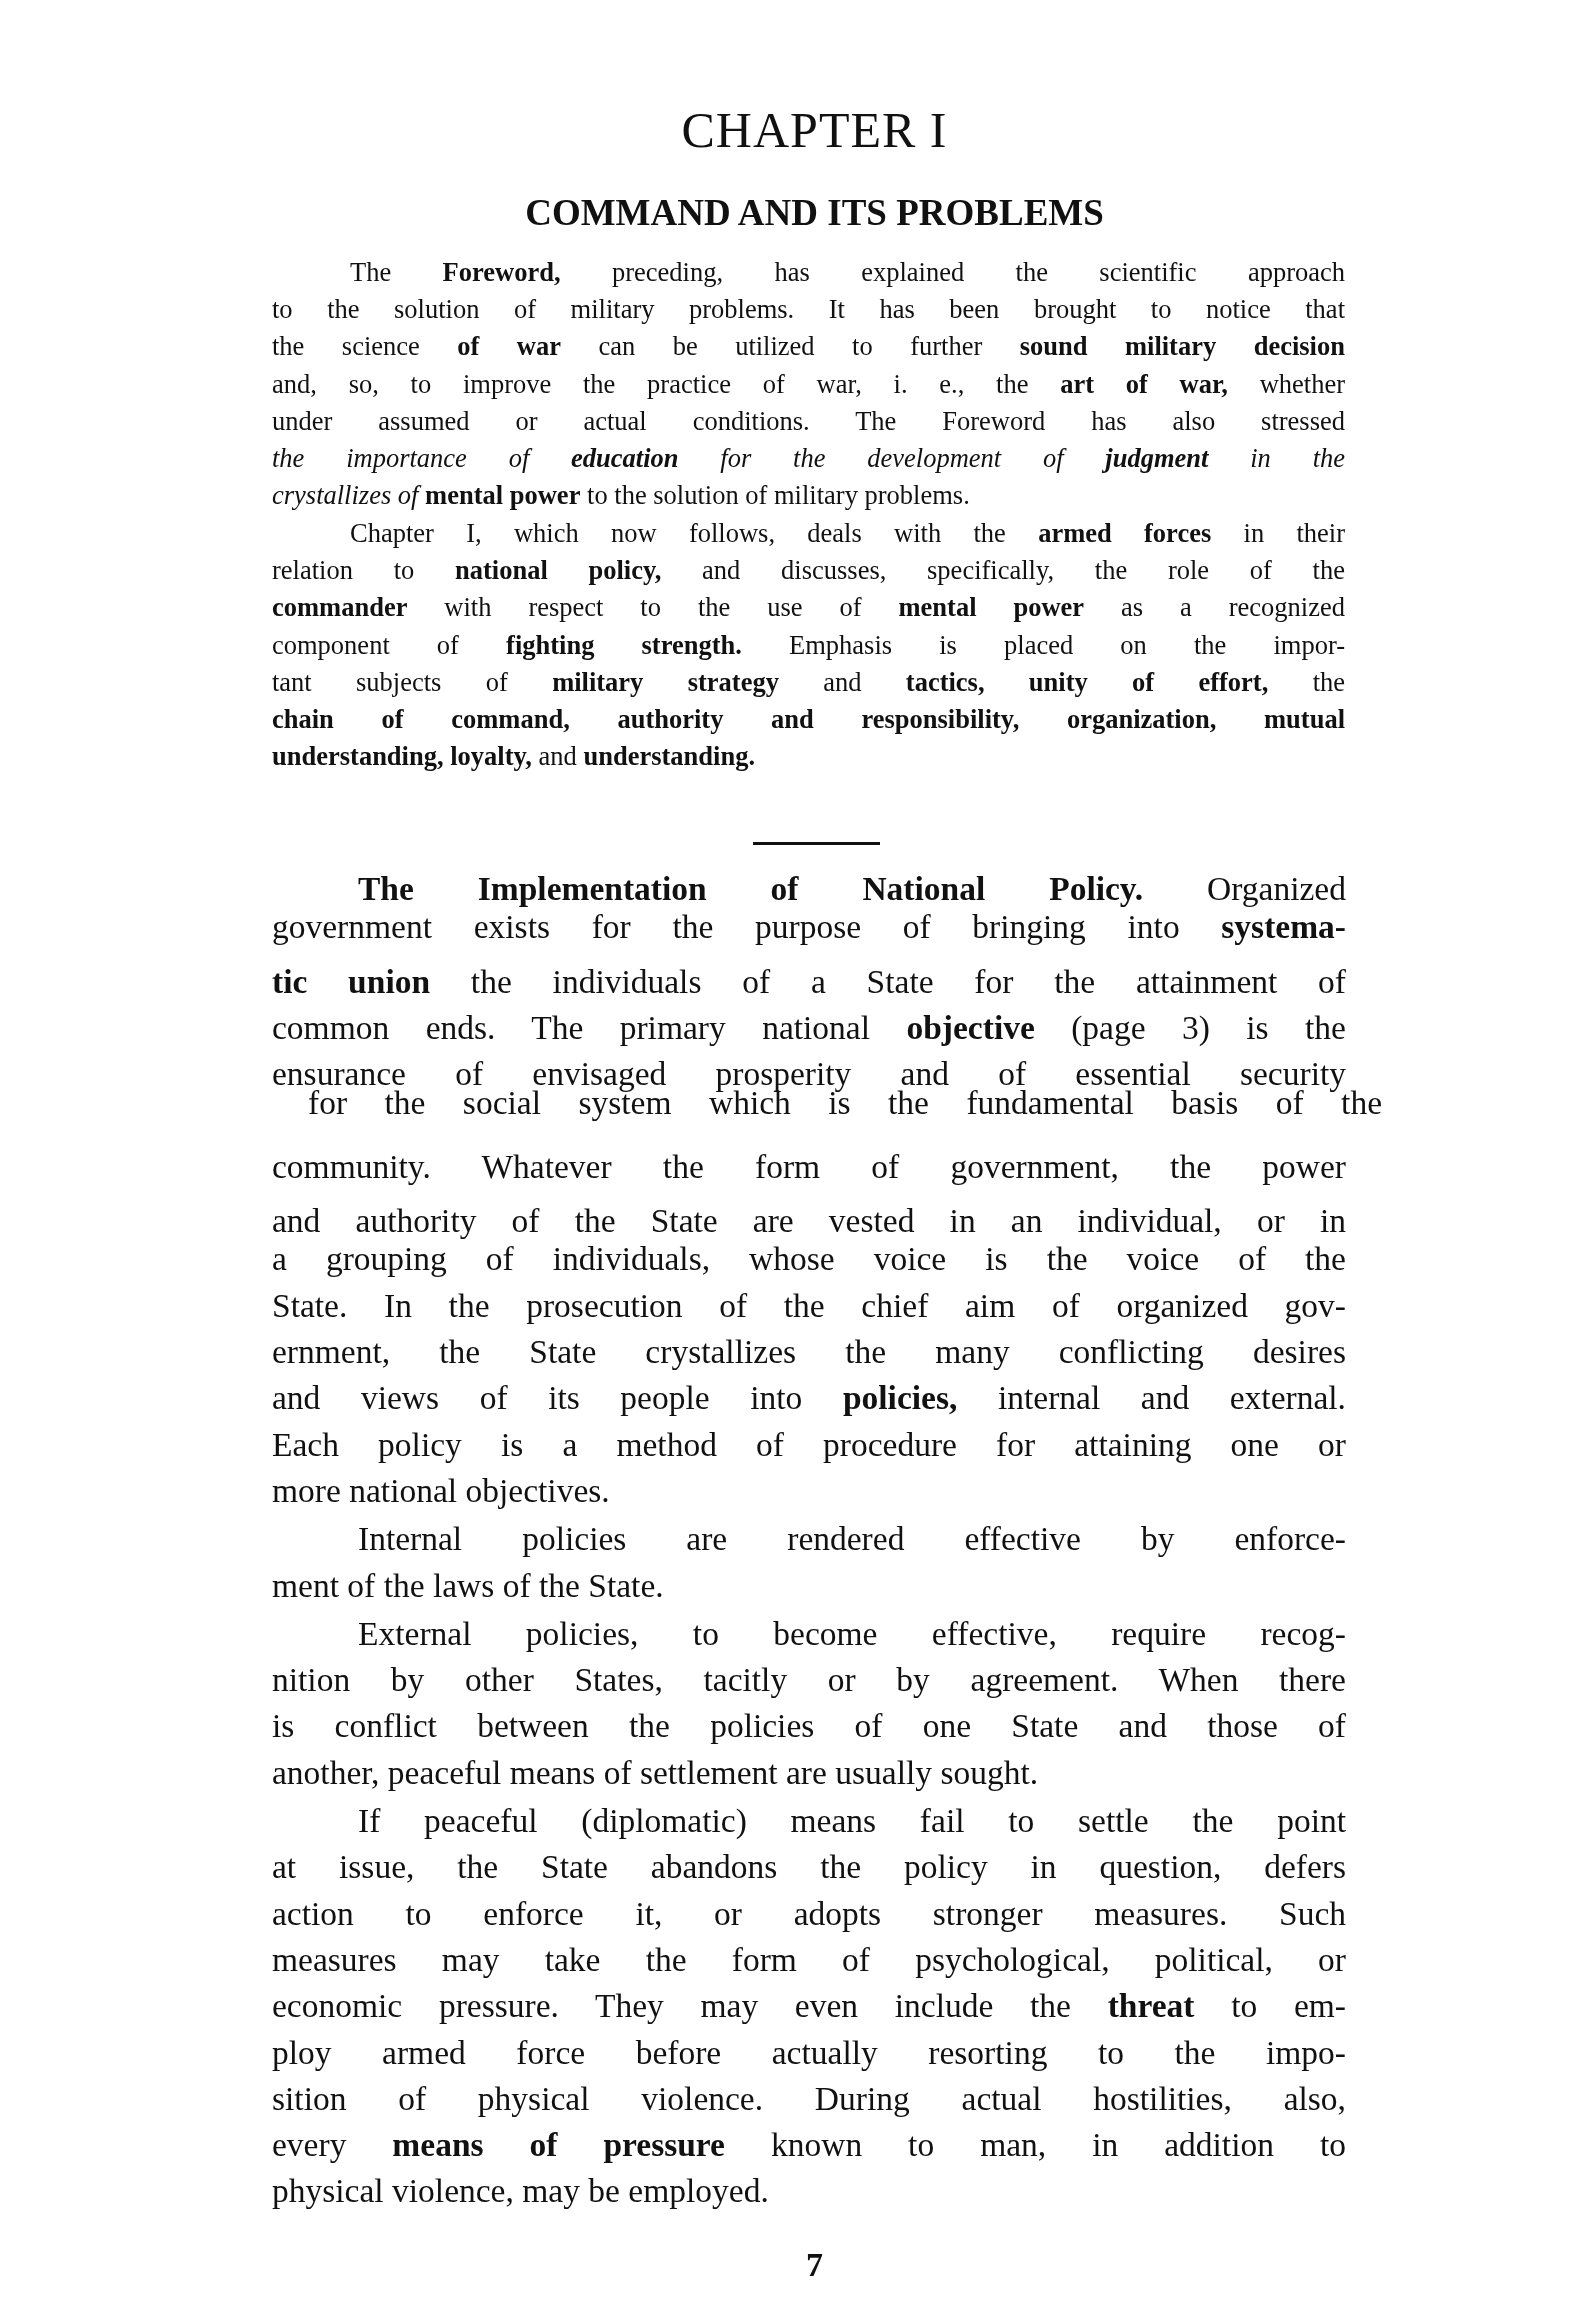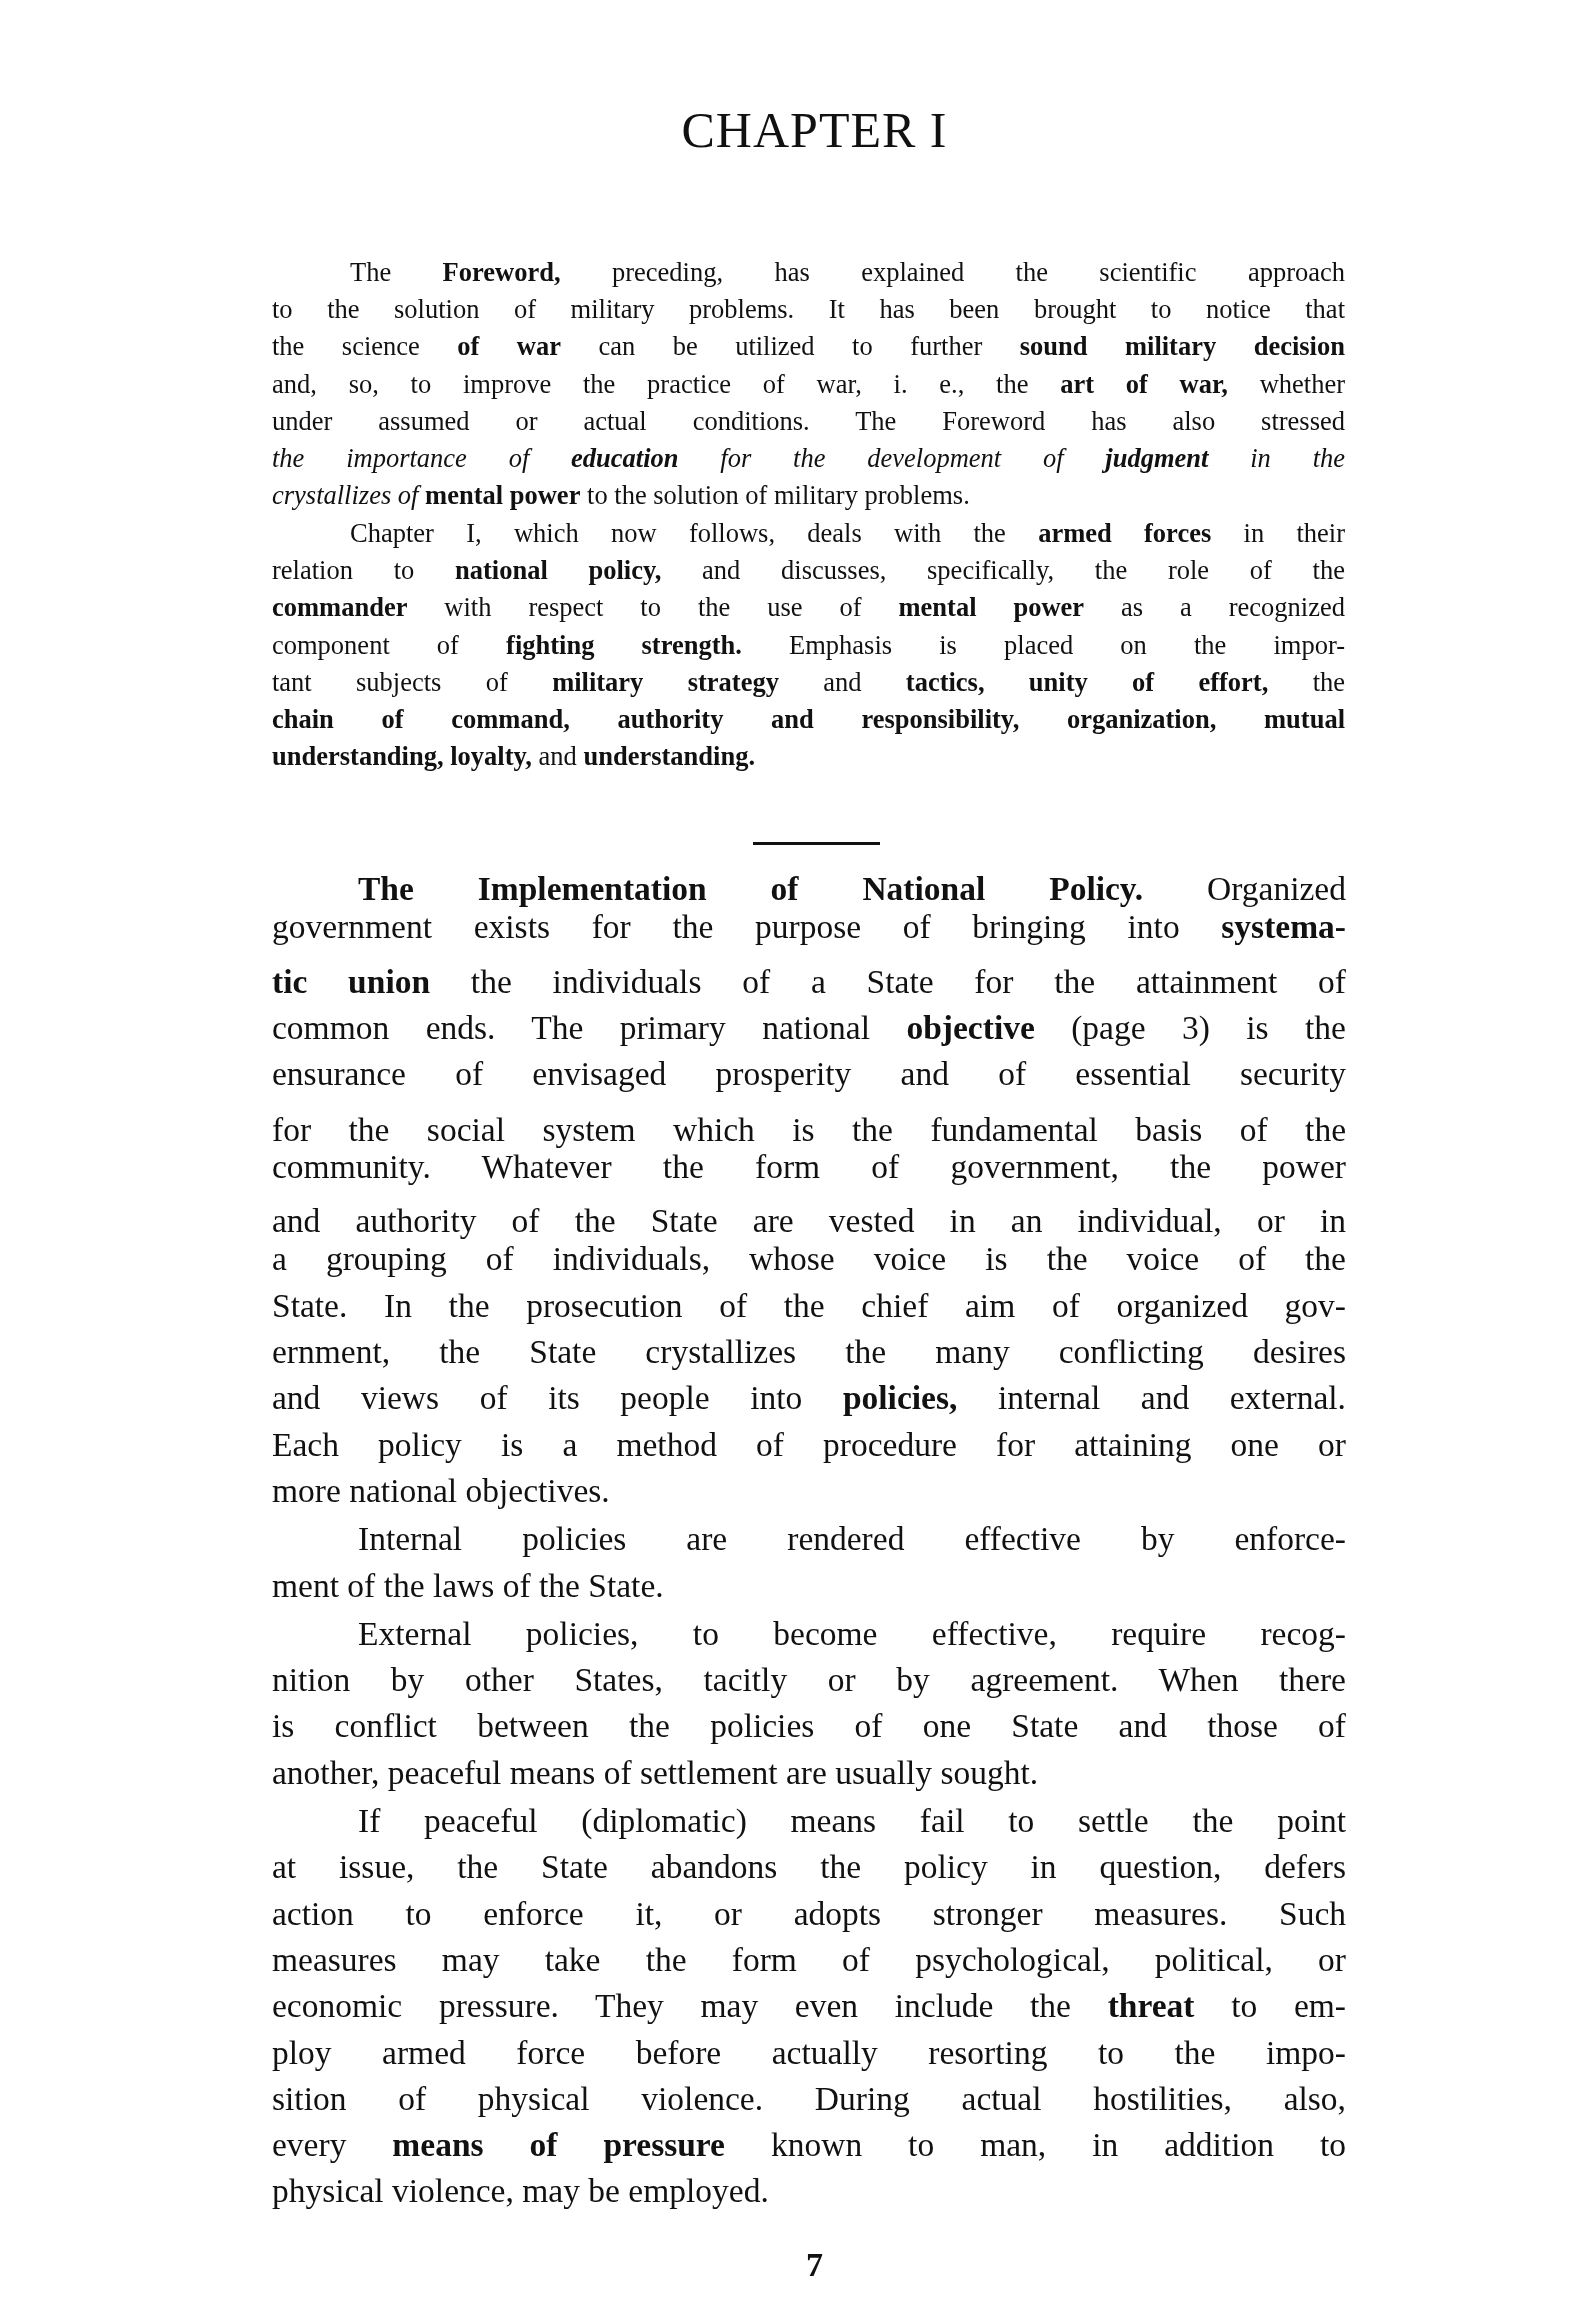"COMMAND AND ITS PROBLEMS" div.chapter-subtitle { html: none -> <div>COMMAND AND ITS PROBLEMS</div> }
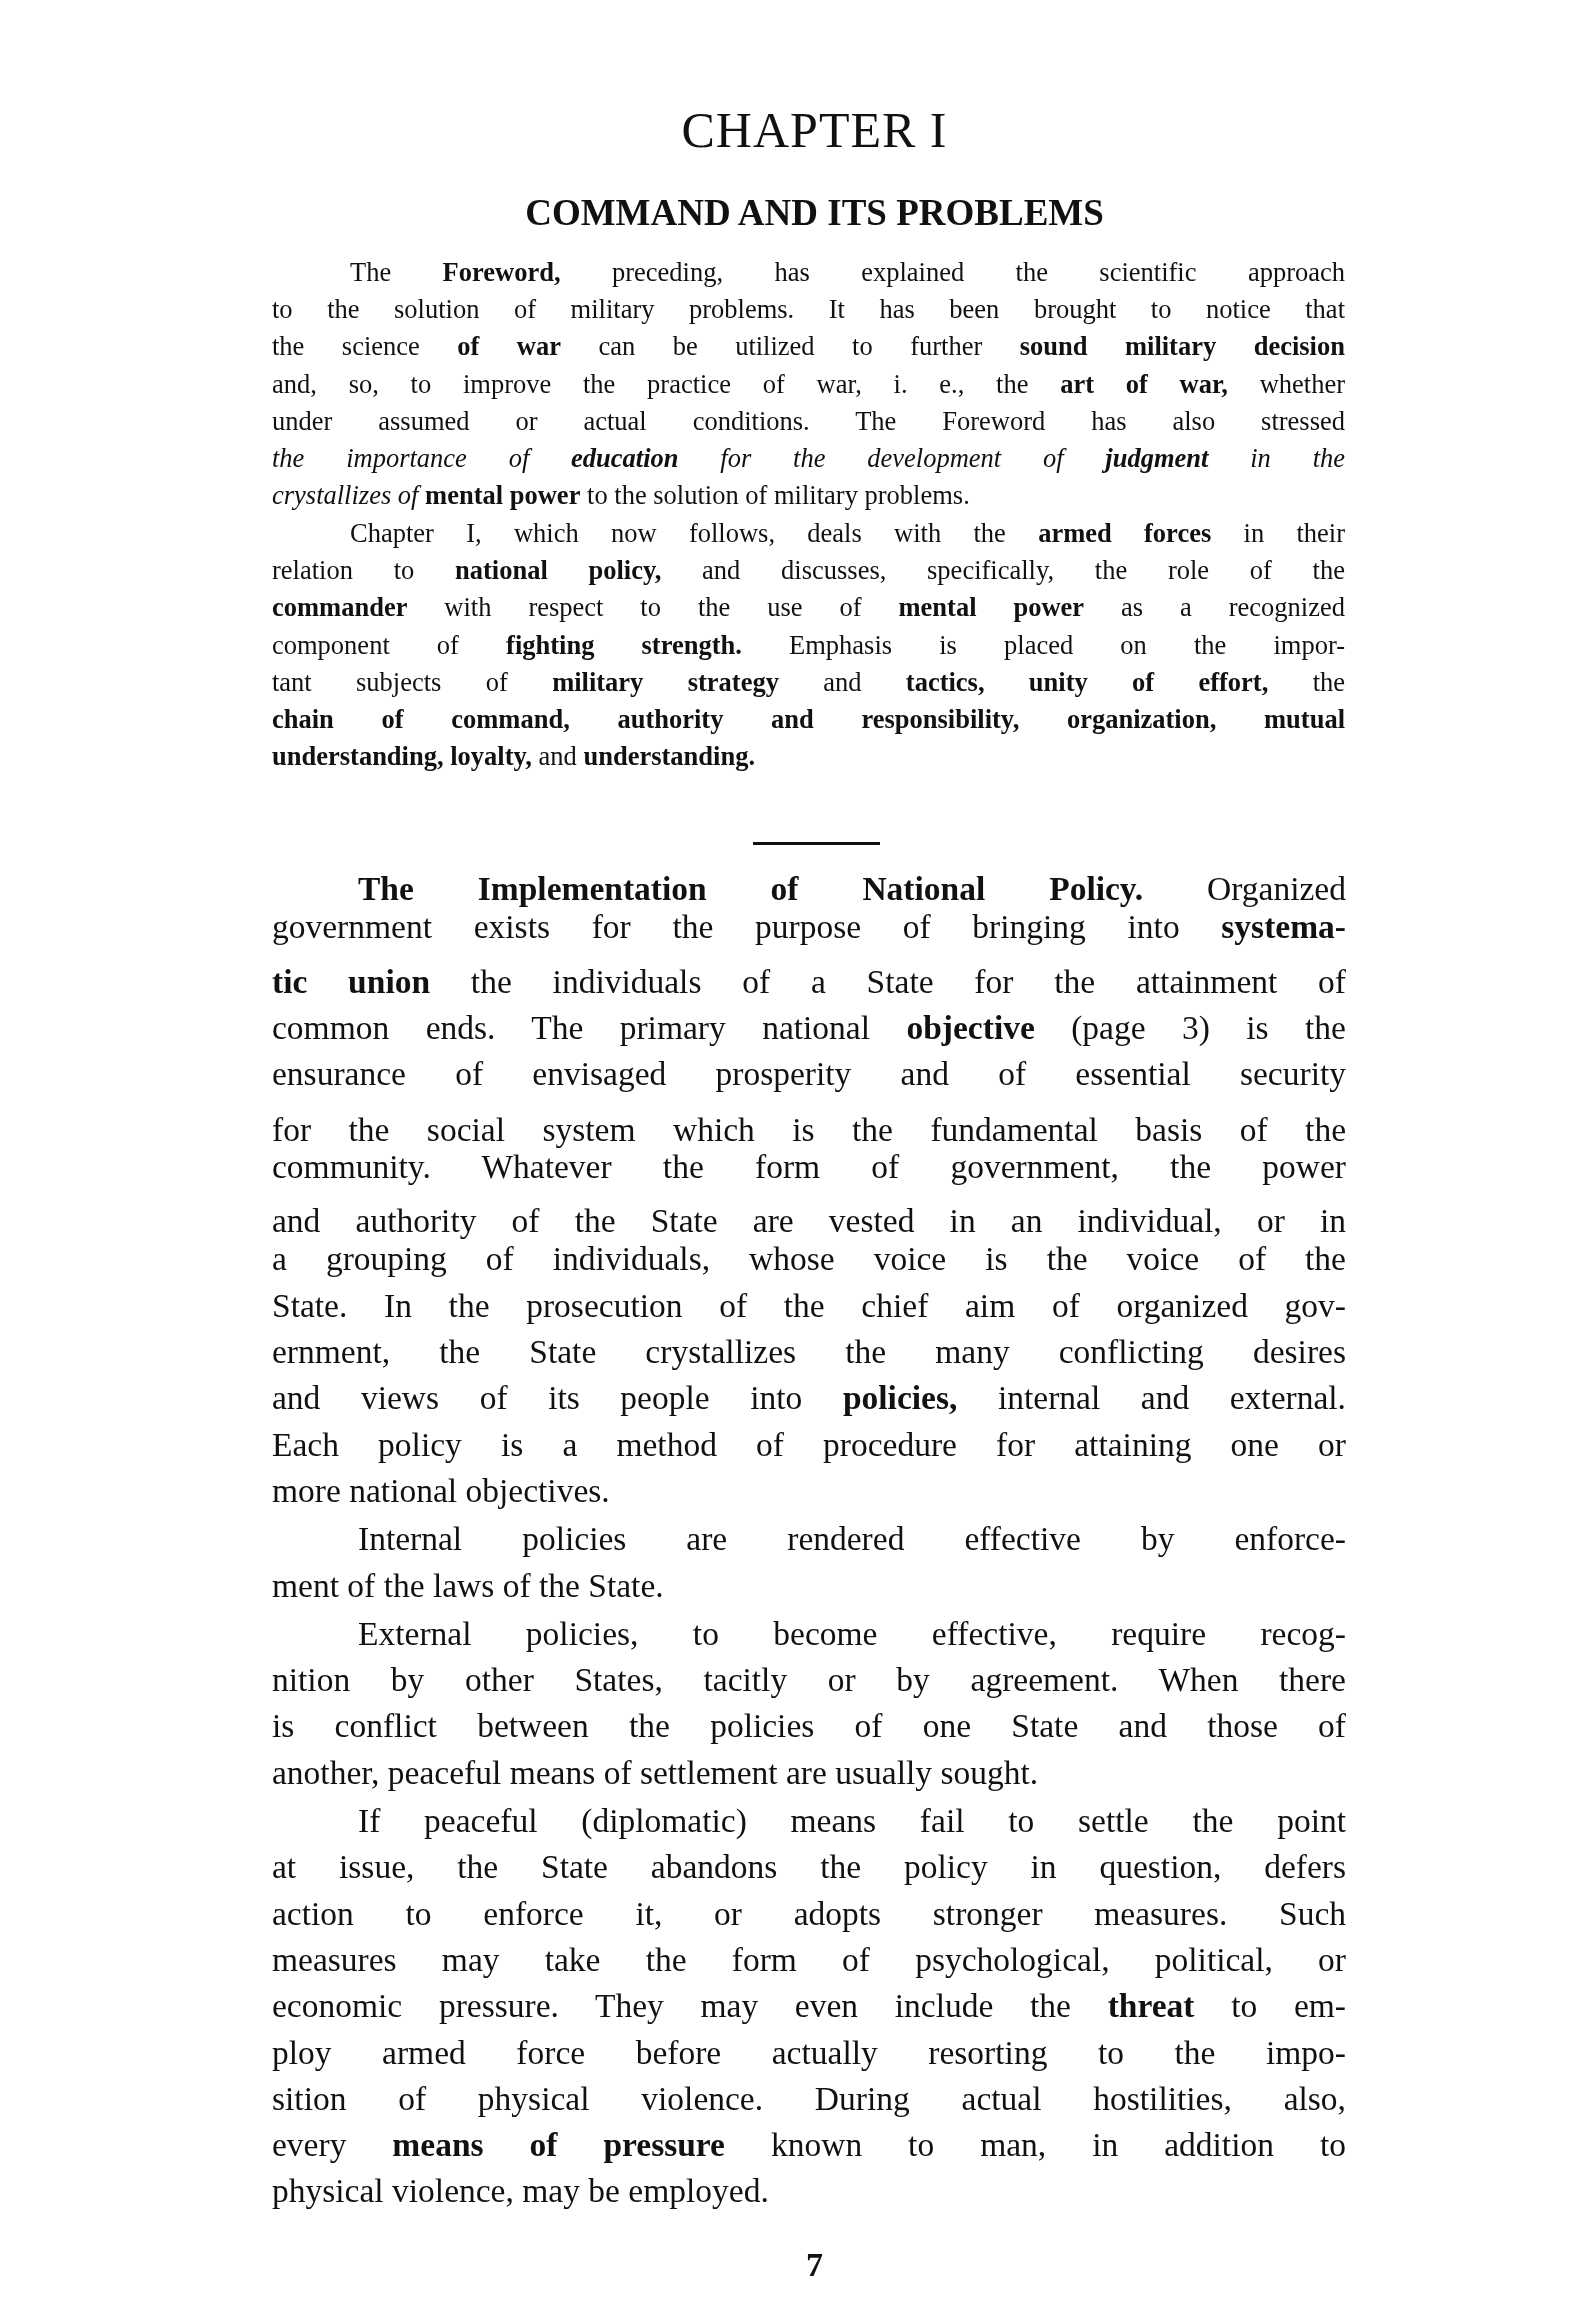"for the social system which" div.line { margin-left: none -> 36px; top: 1107px -> 1080px }
